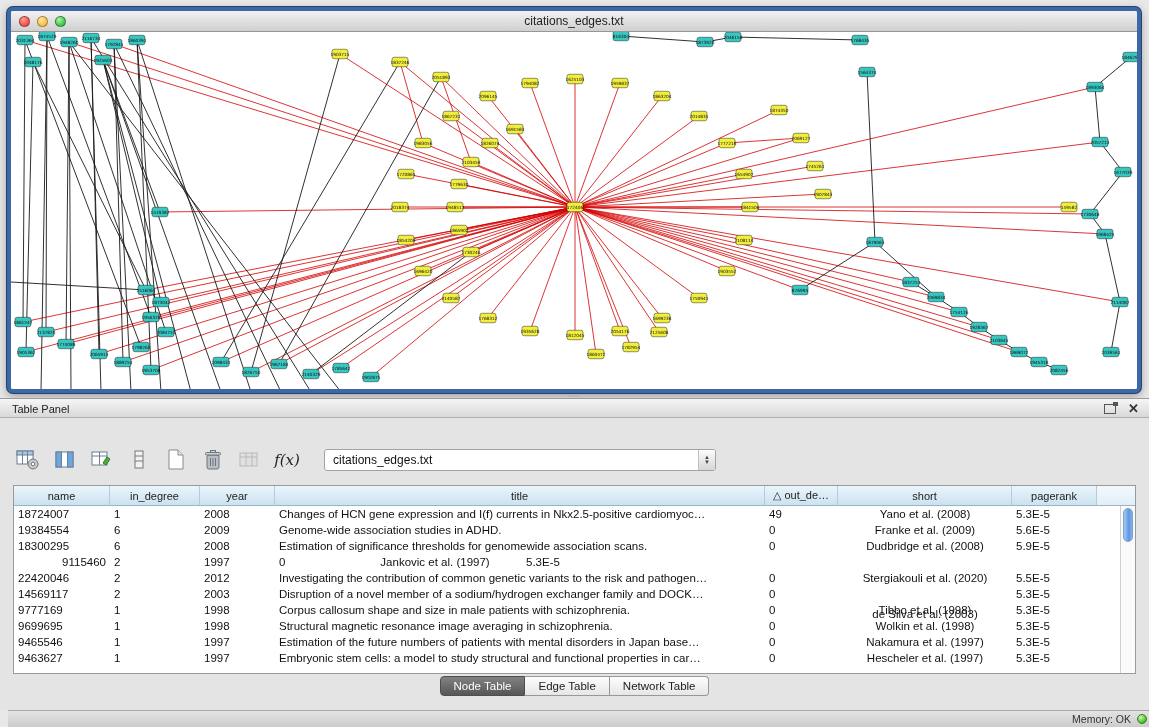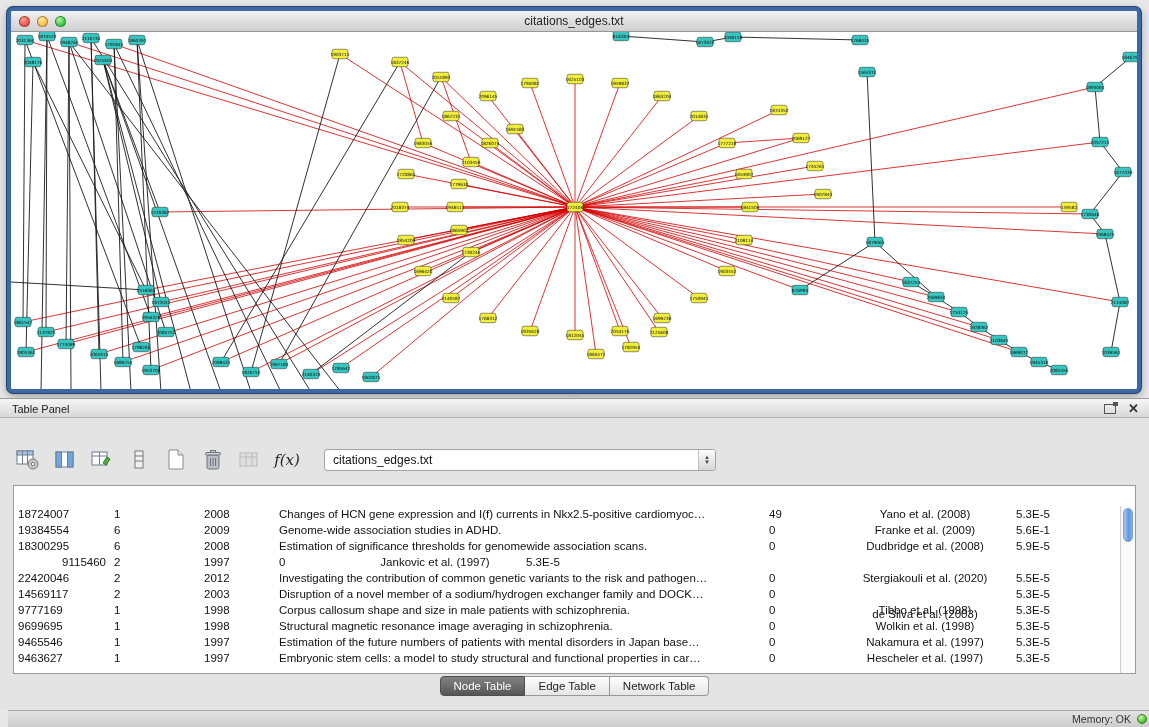"name" div.thead { html: none -> <div> <div>name</div> <div>in_degree</div> <div>year</div> <div>title</div> <div>△ out_de…</div> <div>short</div> <div>pagerank</div> <div></div> </div> }
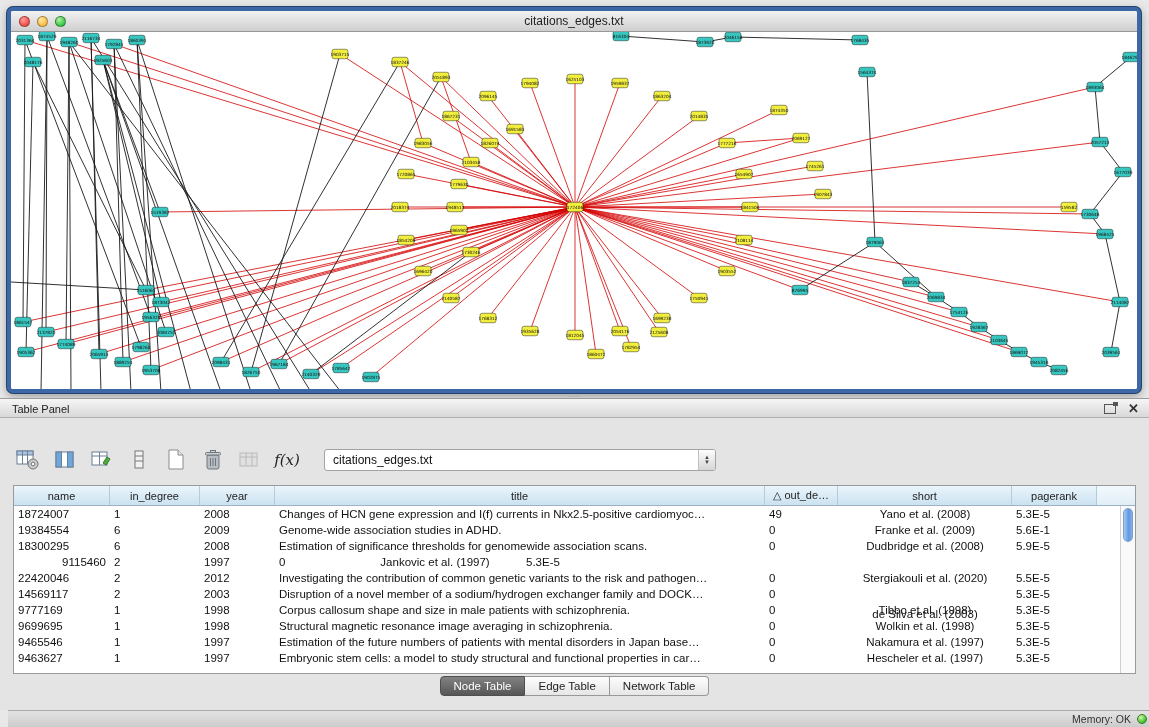"5.6E-1" div.tcell { text: 5.6E-1 -> 5.6E-5 }
